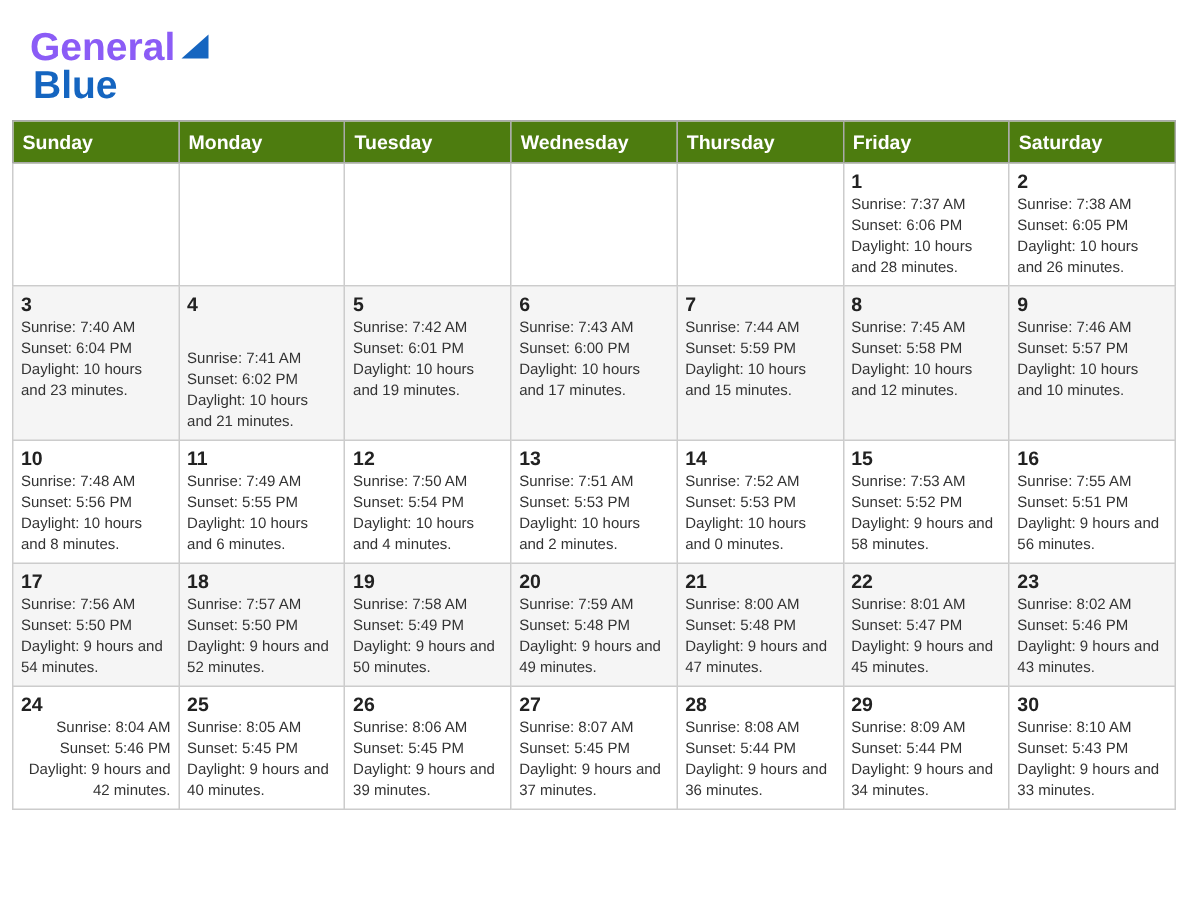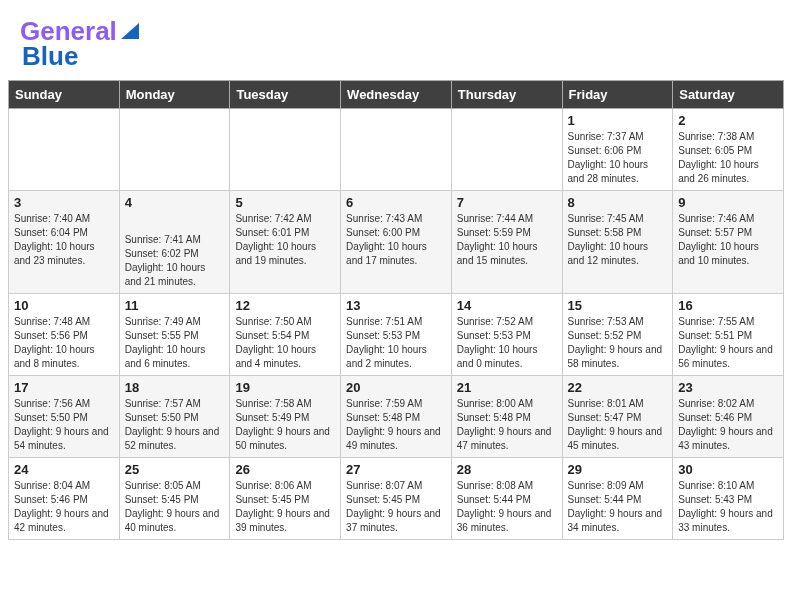"Sunday" thead tr th { background-color: #404040 -> #4d7c0f }
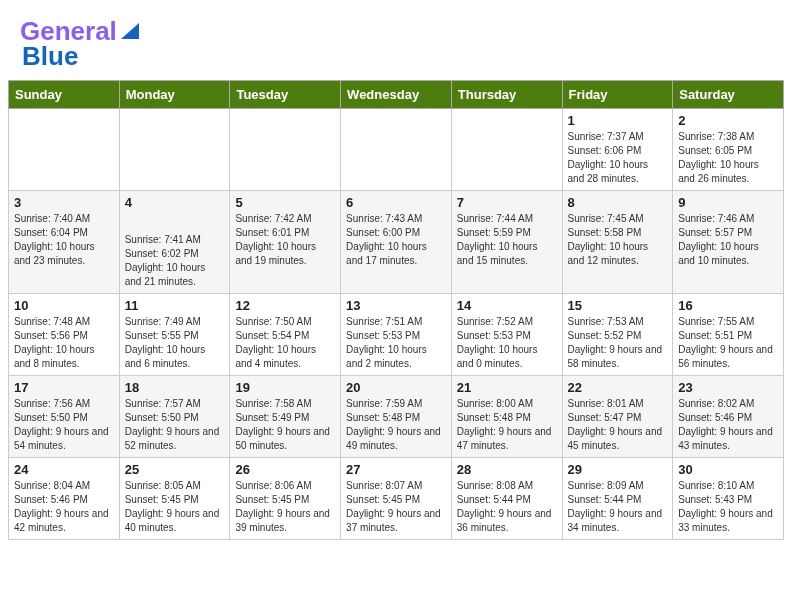"Sunrise: 8:04 AM" div.day-info { text-align: none -> right }
